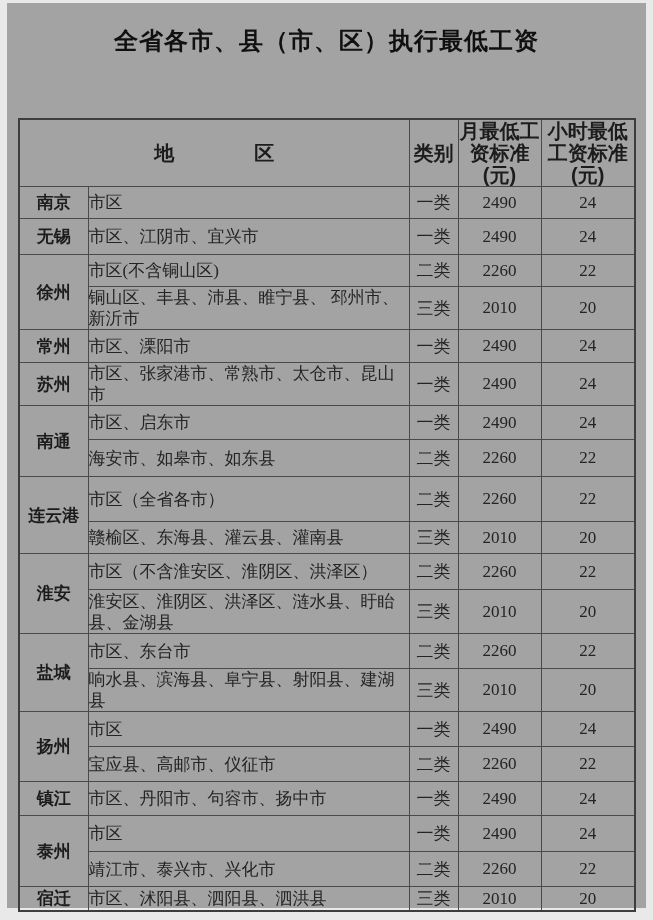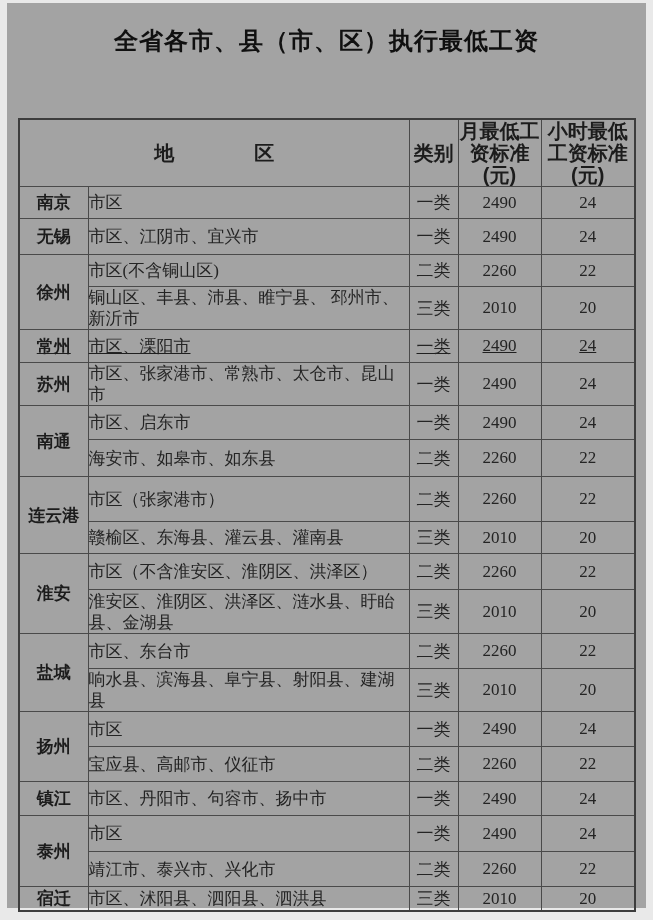"常州" tr { text-decoration: underline -> none }
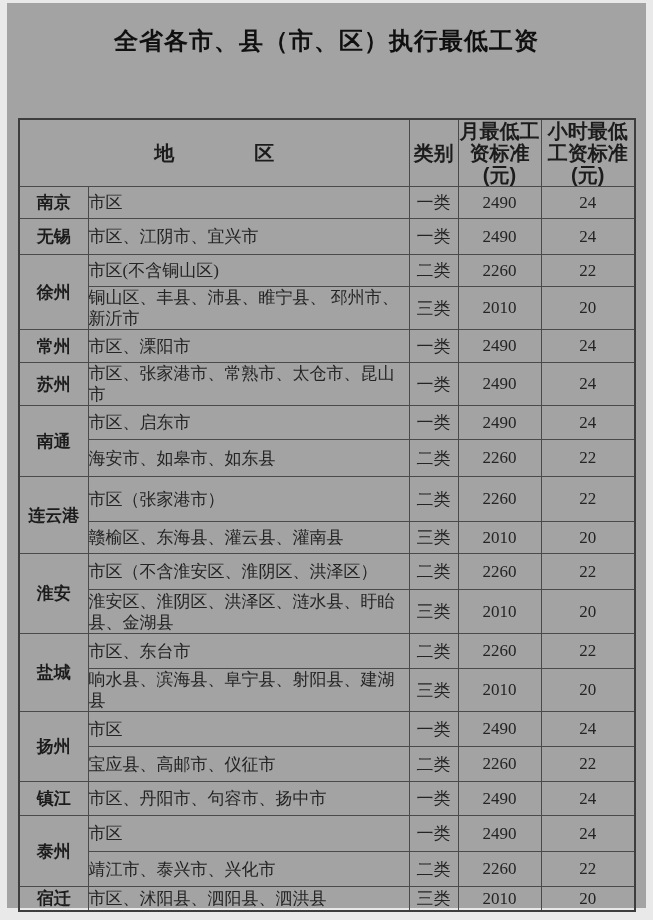"市区（张家港市）" td.region { text: 张家港 -> 全省各 }
